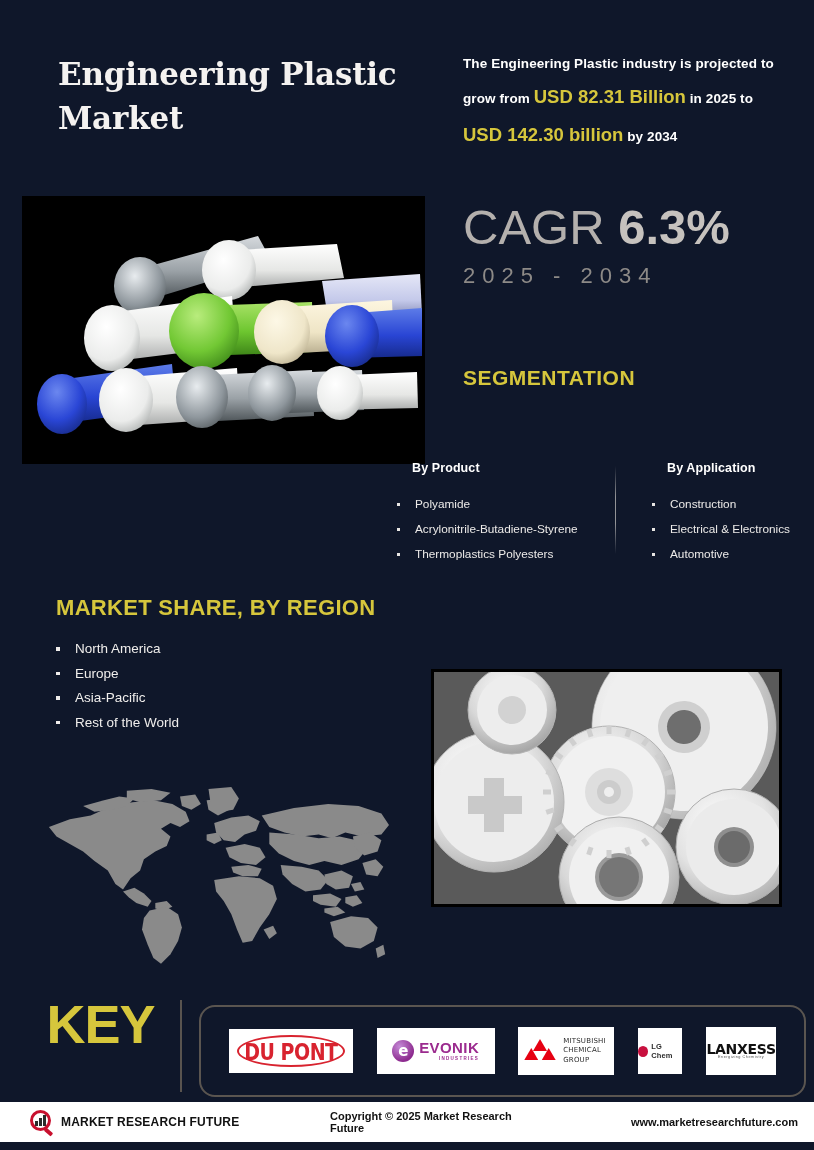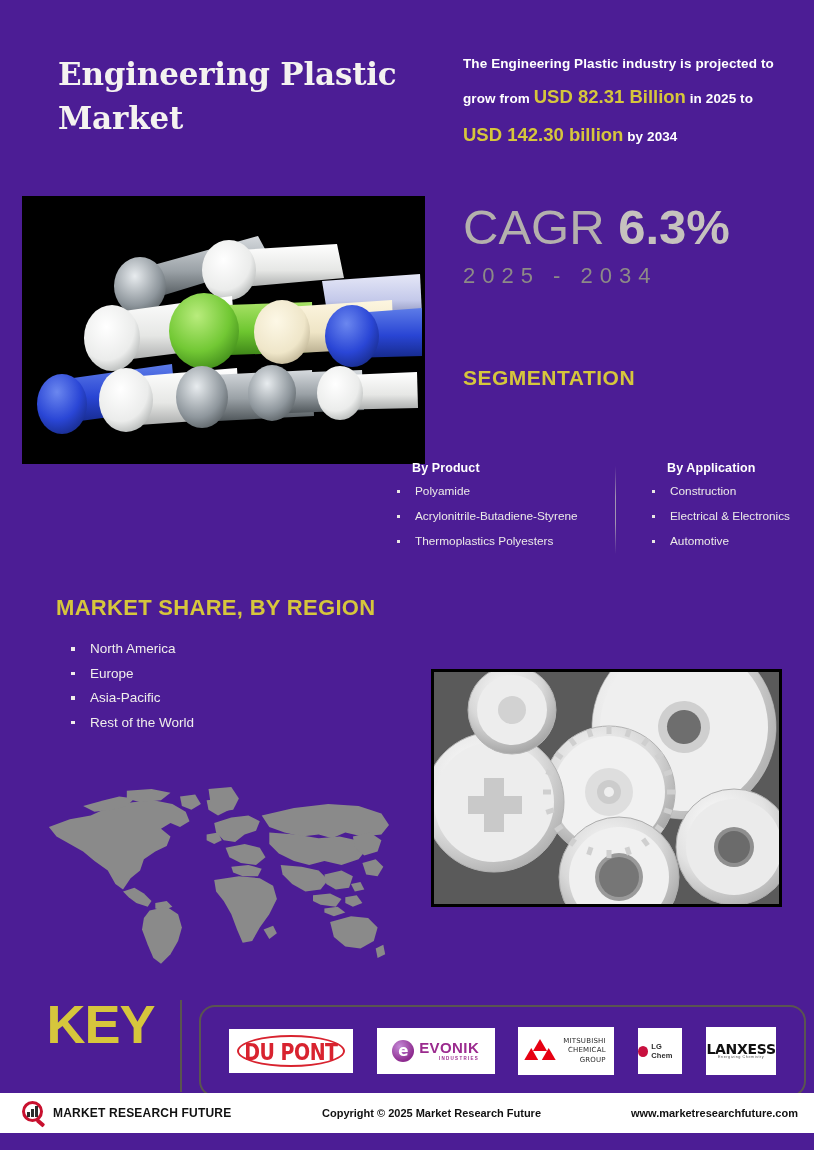"Engineering Plastic Market" .page { background: #4c1d95 -> #0f172a }
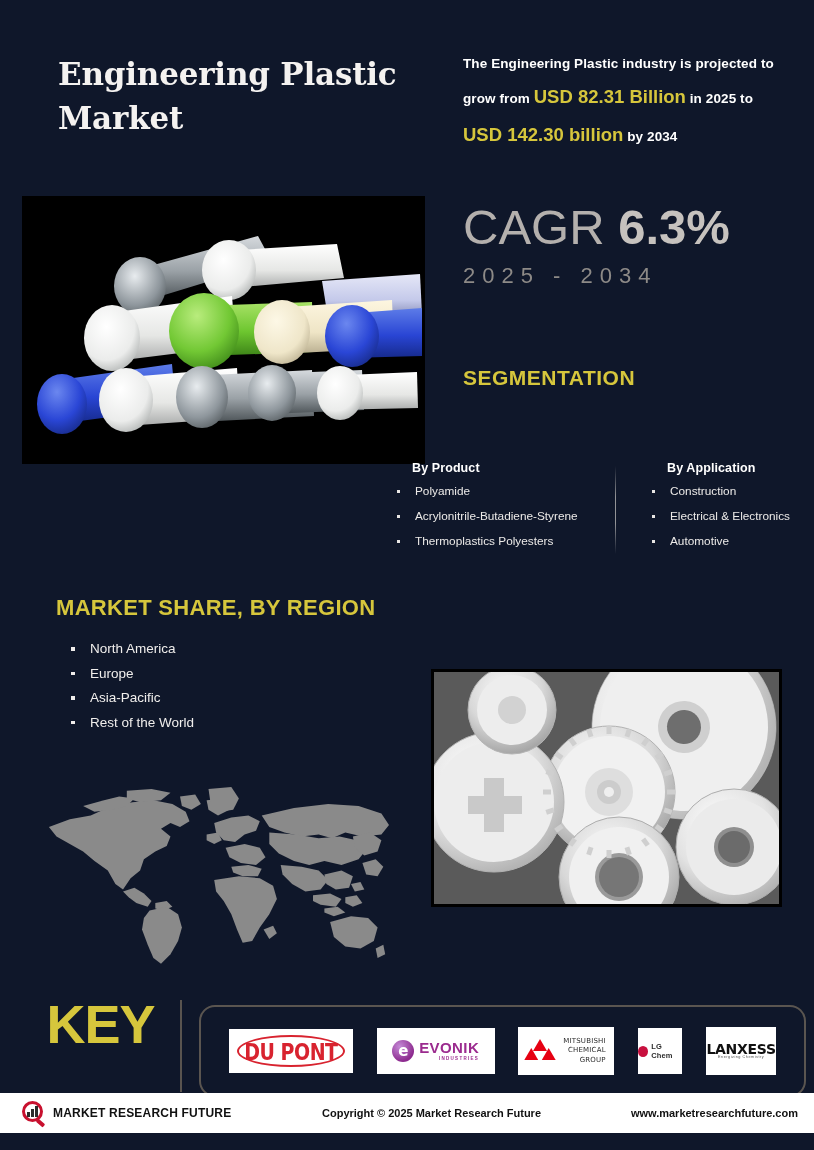"By Product" .seg-col-title { margin-bottom: 11px -> 24px }
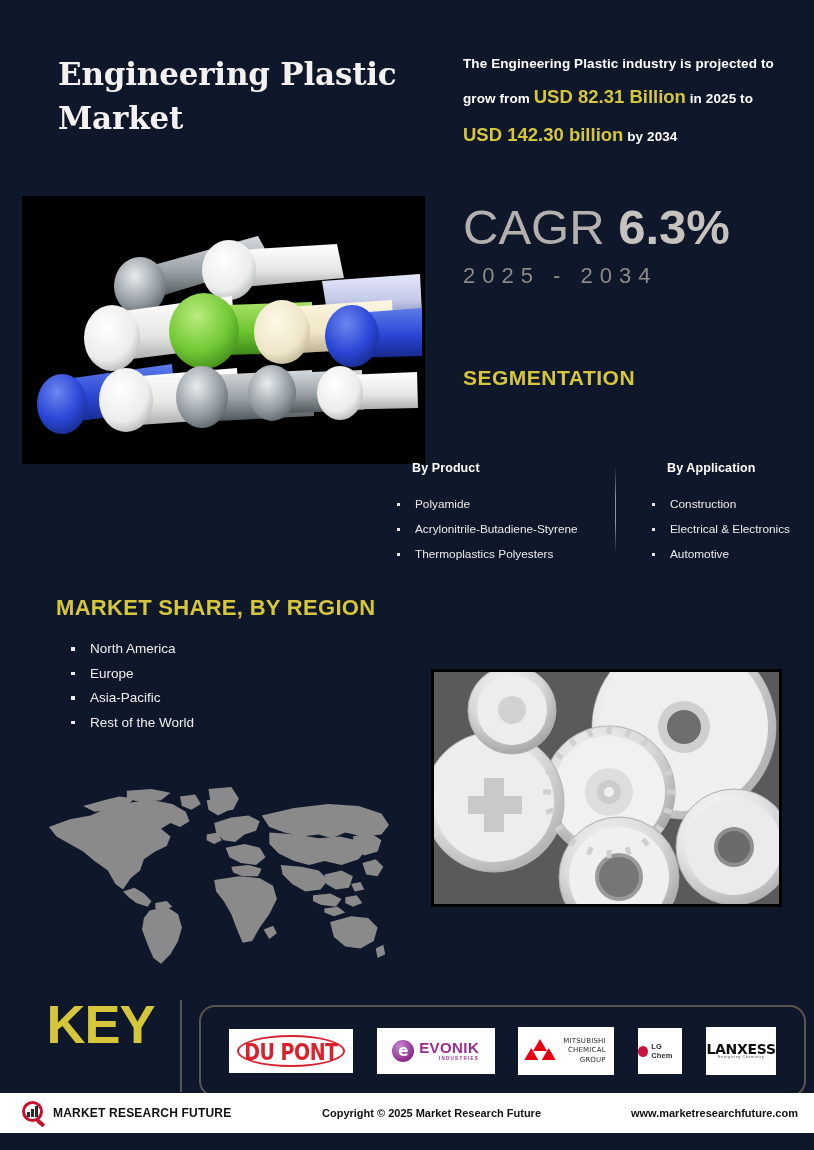"North America" .region-list { left: 66px -> 51px }
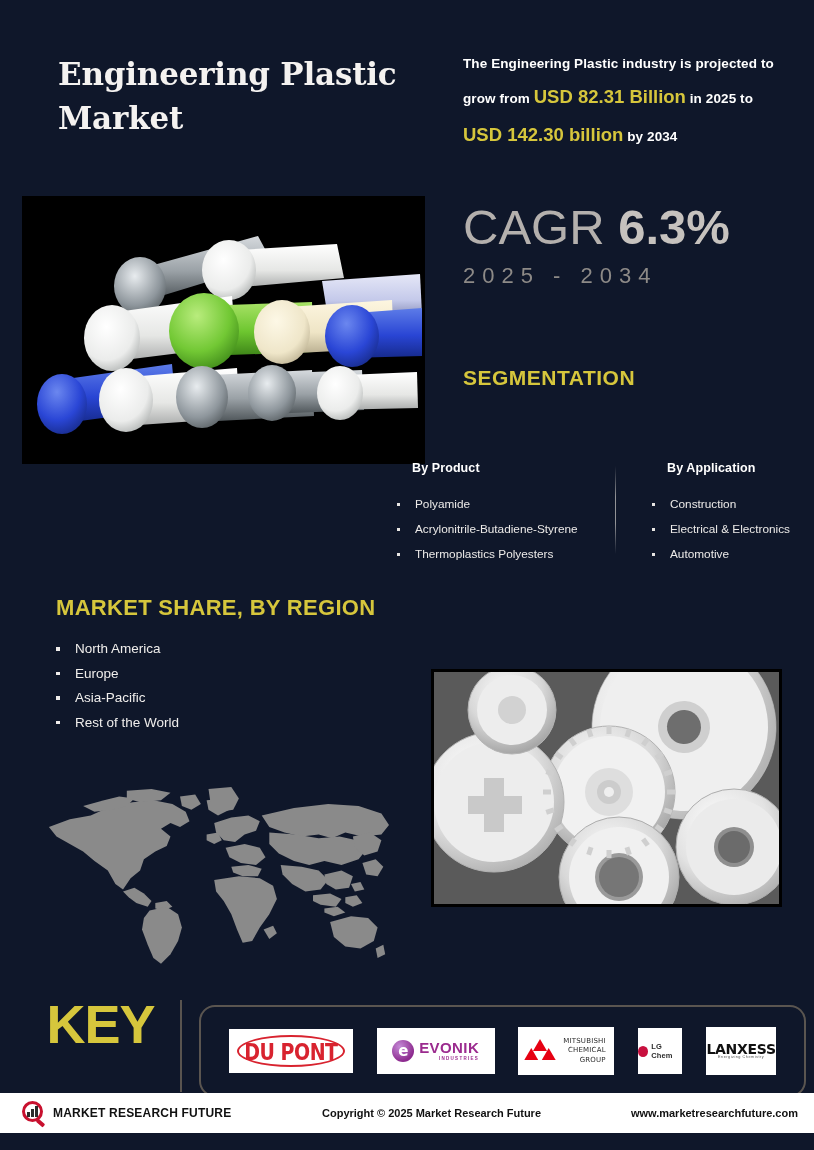"MITSUBISHI" .mitsu-mark { text-align: right -> none }
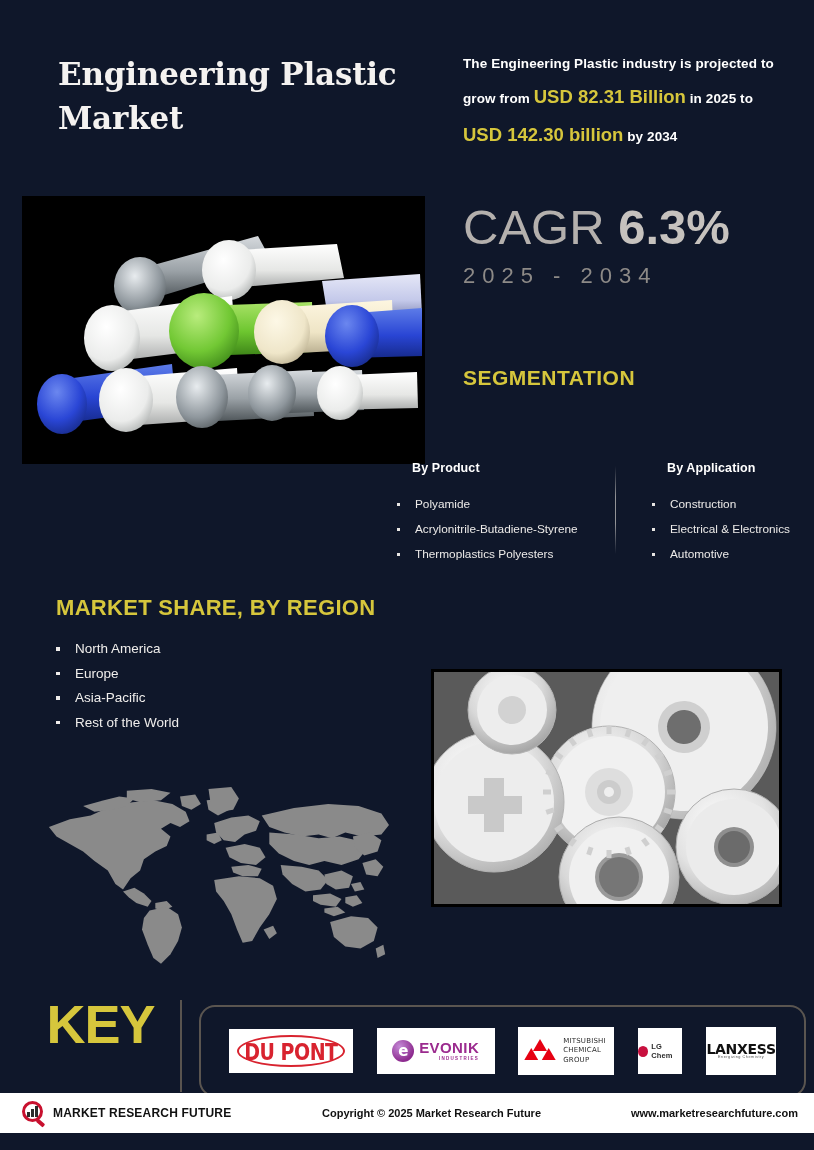"MARKET RESEARCH FUTURE" .footer { bottom: 17px -> 8px; padding-left: none -> 8px }
